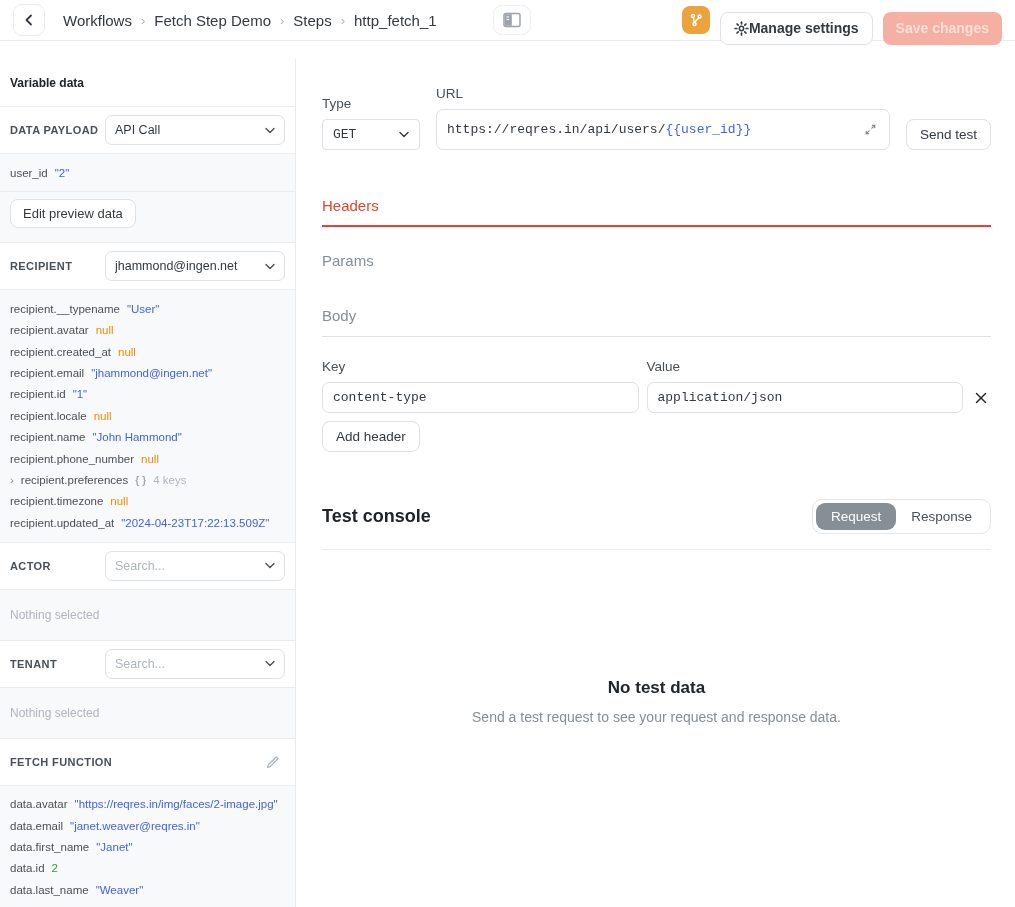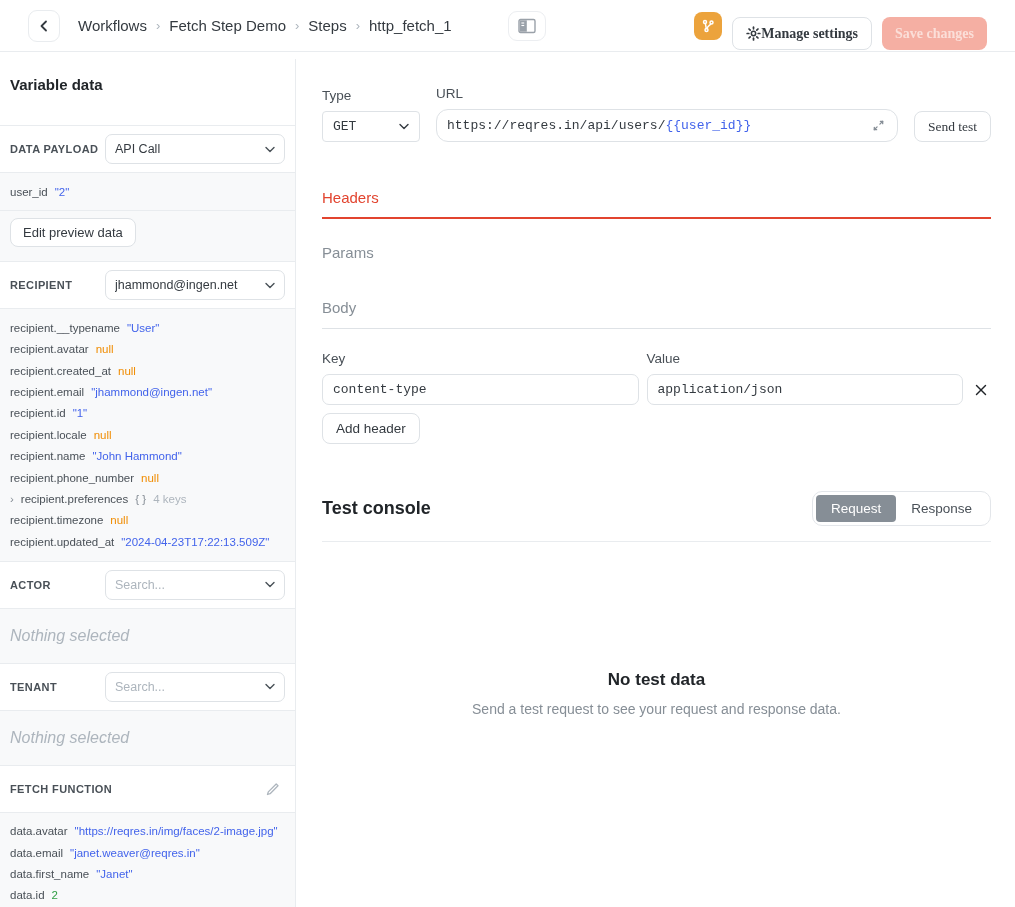"Workflows" .app-header { height: 52px -> 41px; padding: 0 28px -> 0 13px }
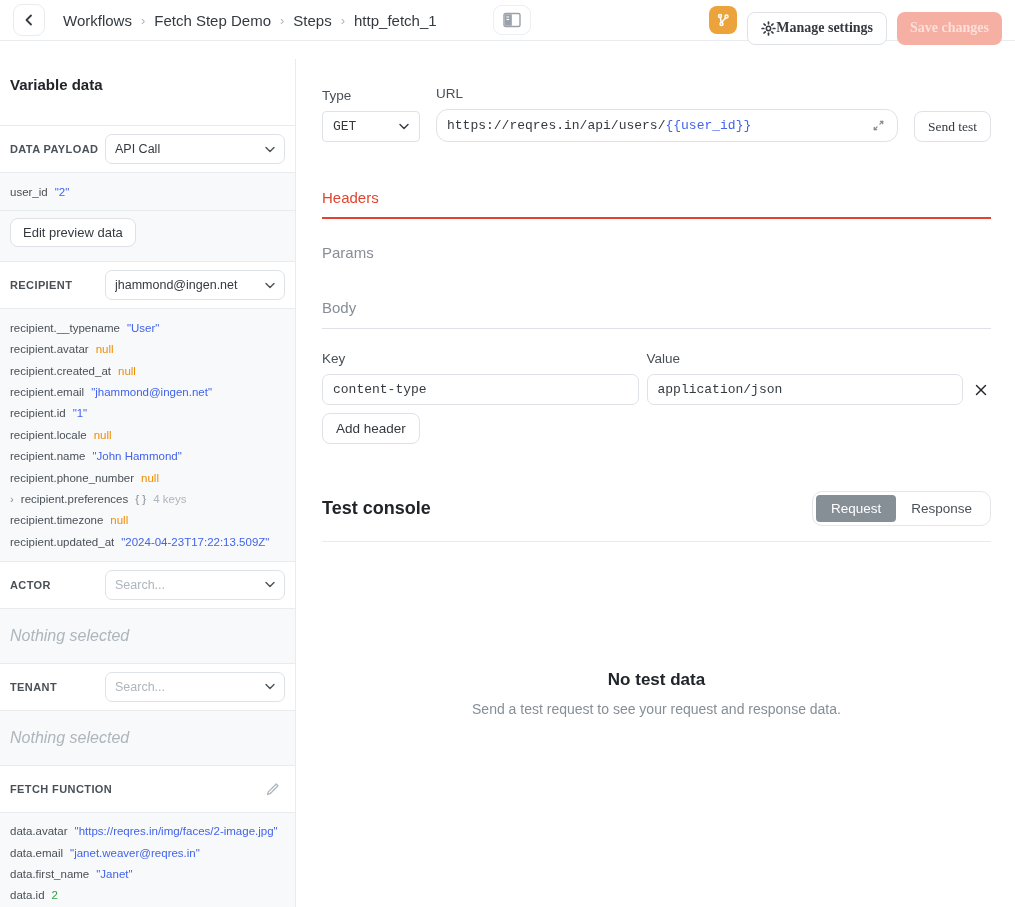"Manage settings" .btn { font-family: Liberation Serif, serif -> Liberation Sans, sans-serif }
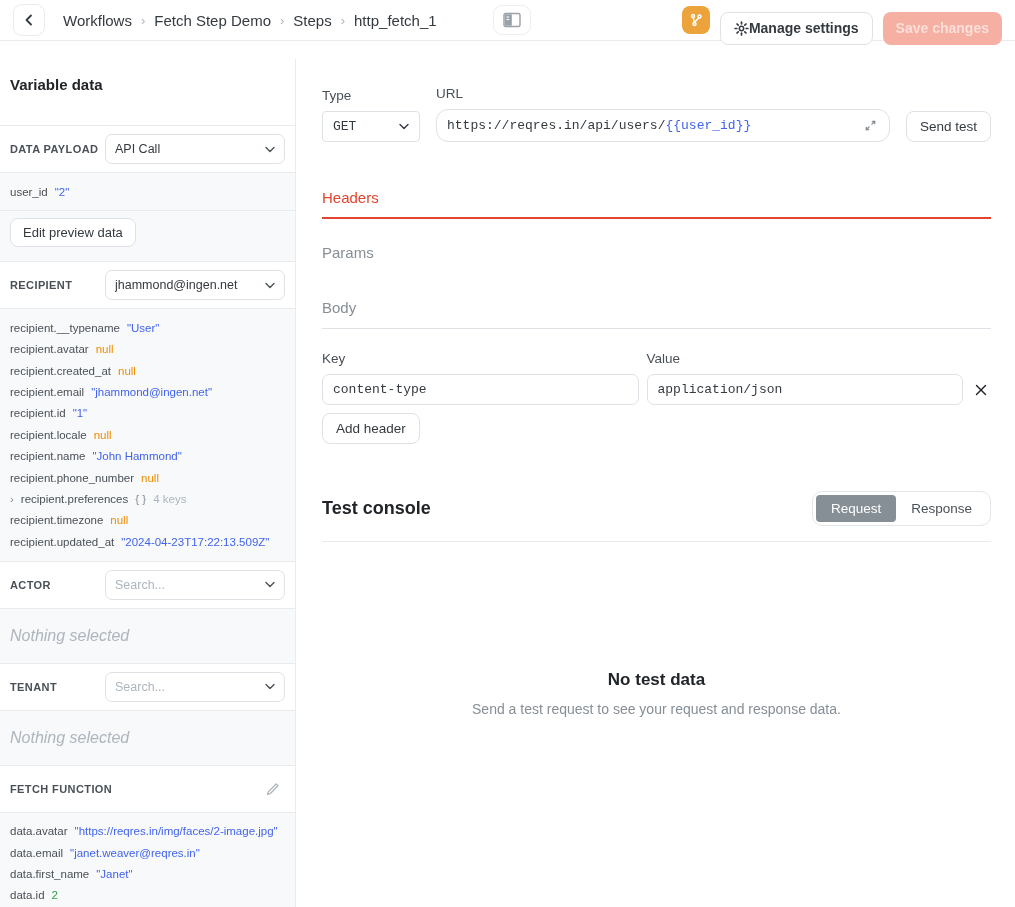"Variable data" .sidebar-title { font-size: 15px -> 12px; padding: 17px 10px 32px -> 17px 10px 16px }
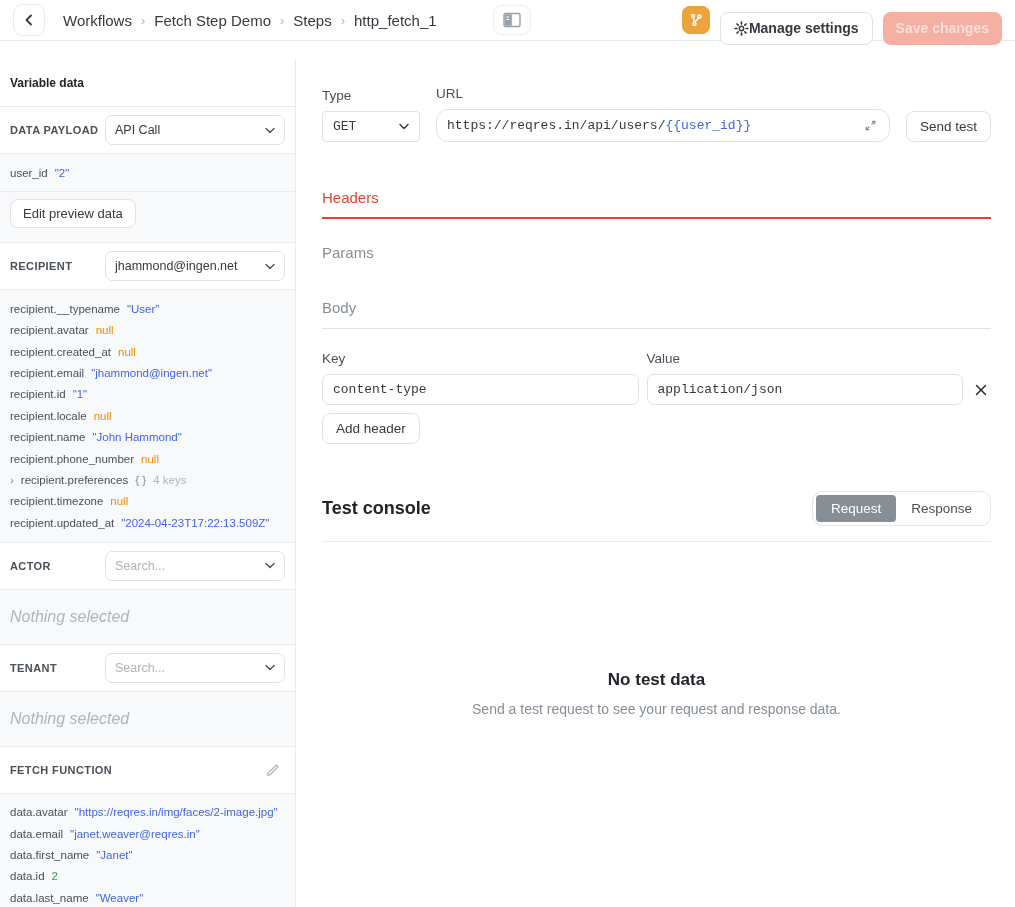"https://reqres.in/api/users/{{user_id}}" .url-input { border-radius: 12px -> 7px; height: 33px -> 41px }
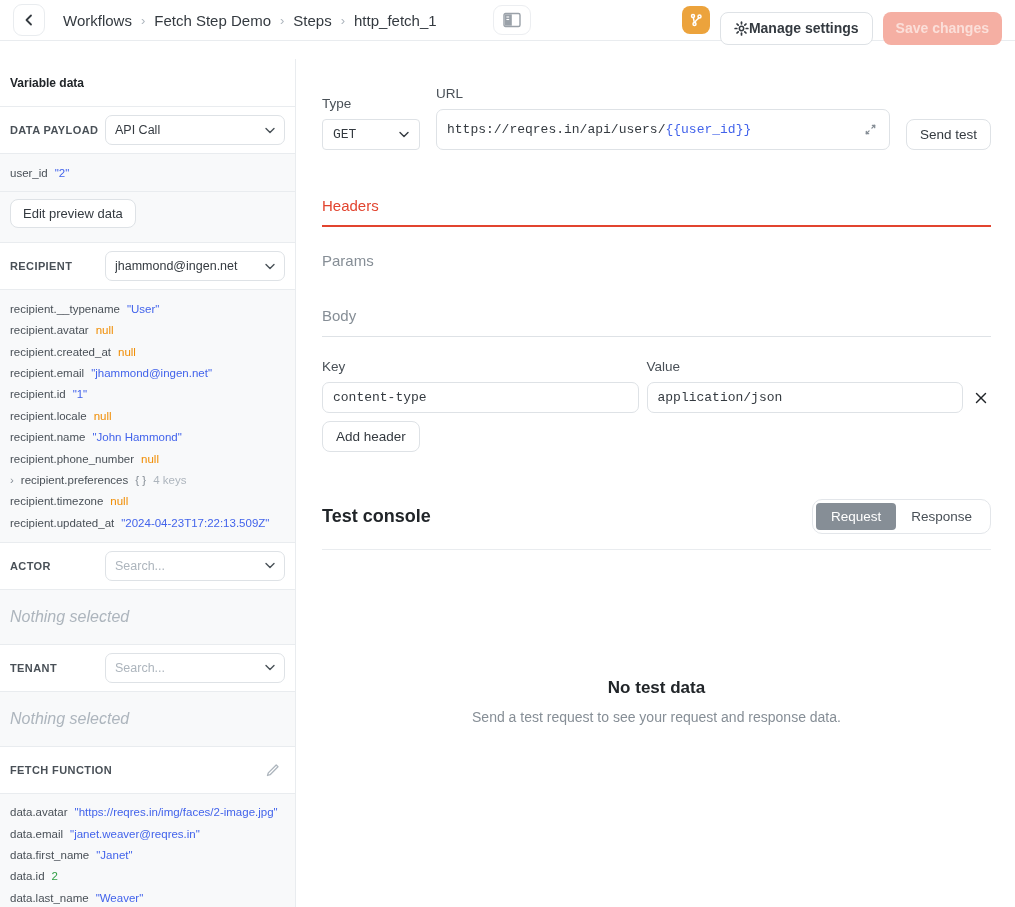"Request" .seg { border-radius: 4px -> 9px }
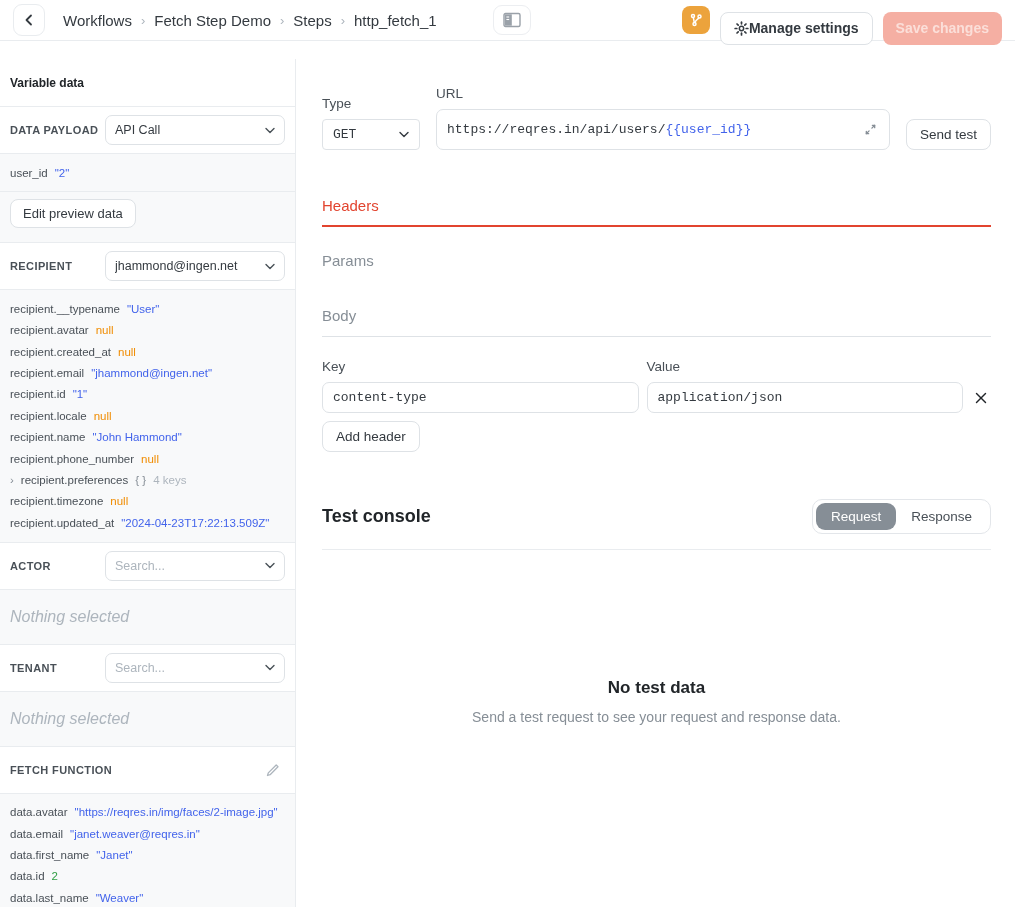"Nothing selected" .nothing-selected { font-size: 16px -> 12px; font-style: italic -> none }
